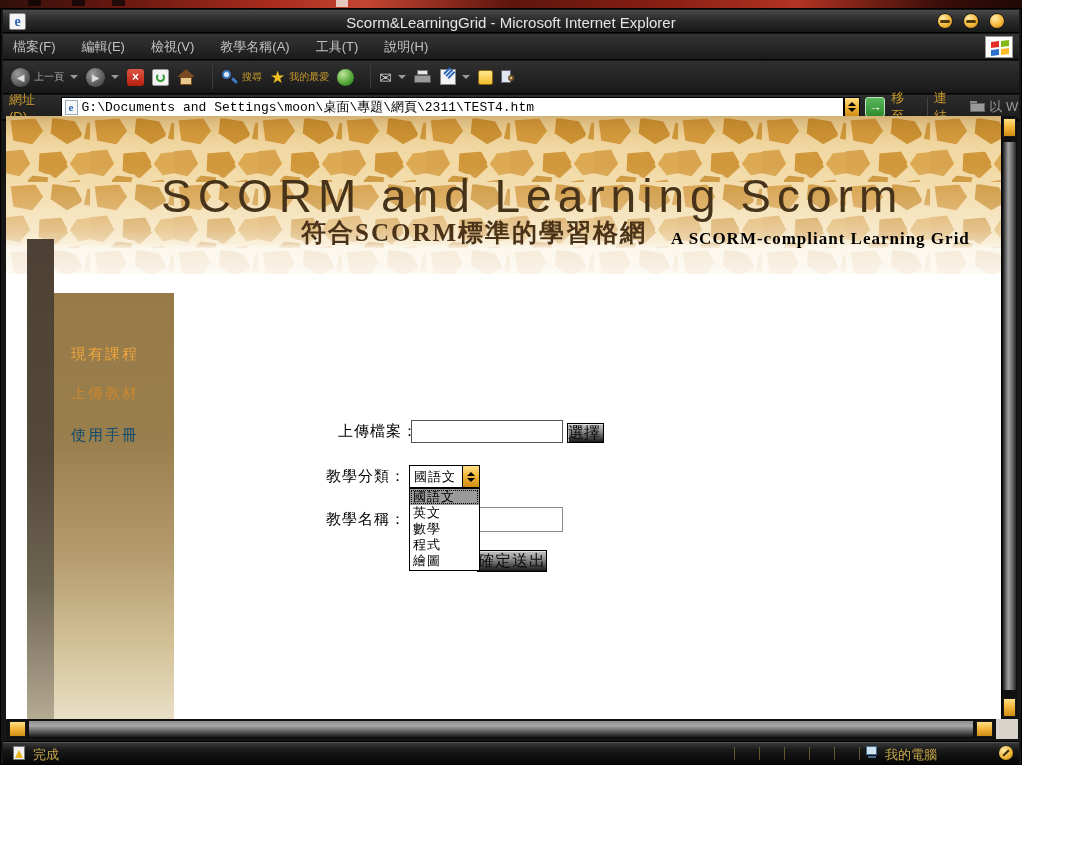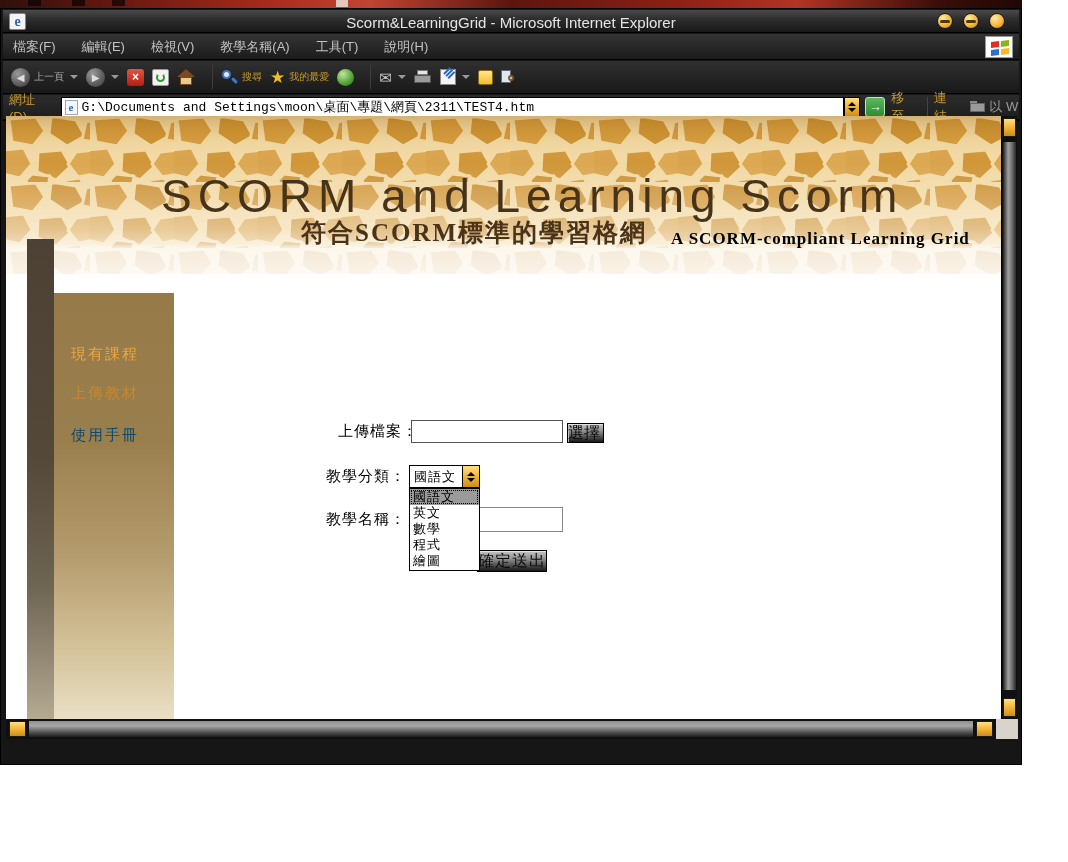"完成" div.statusbar { html: none -> <div> <div> <i></i> </div> <span>完成</span> <div> <i></i> <i></i> <i></i> <i></i> <i></i> <i></i> </div> <div> <div></div> <div></div> </div> <span>我的電腦</span> <div> <i></i> </div> </div> }
